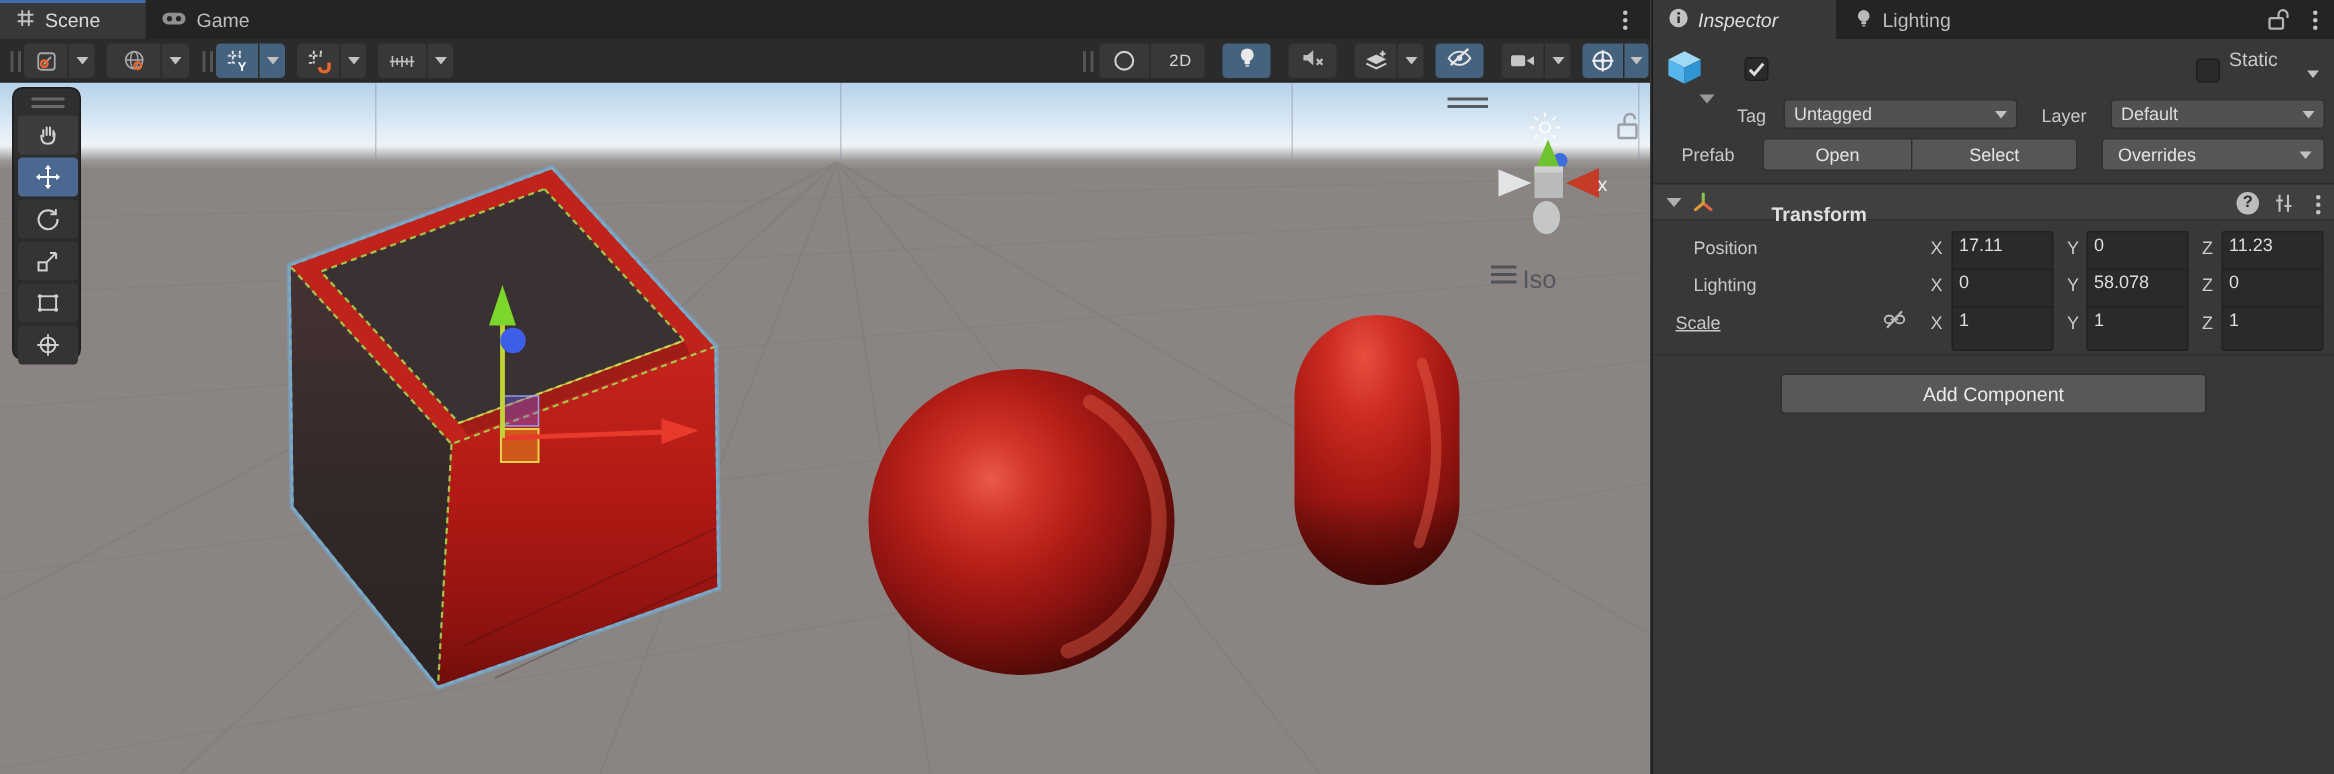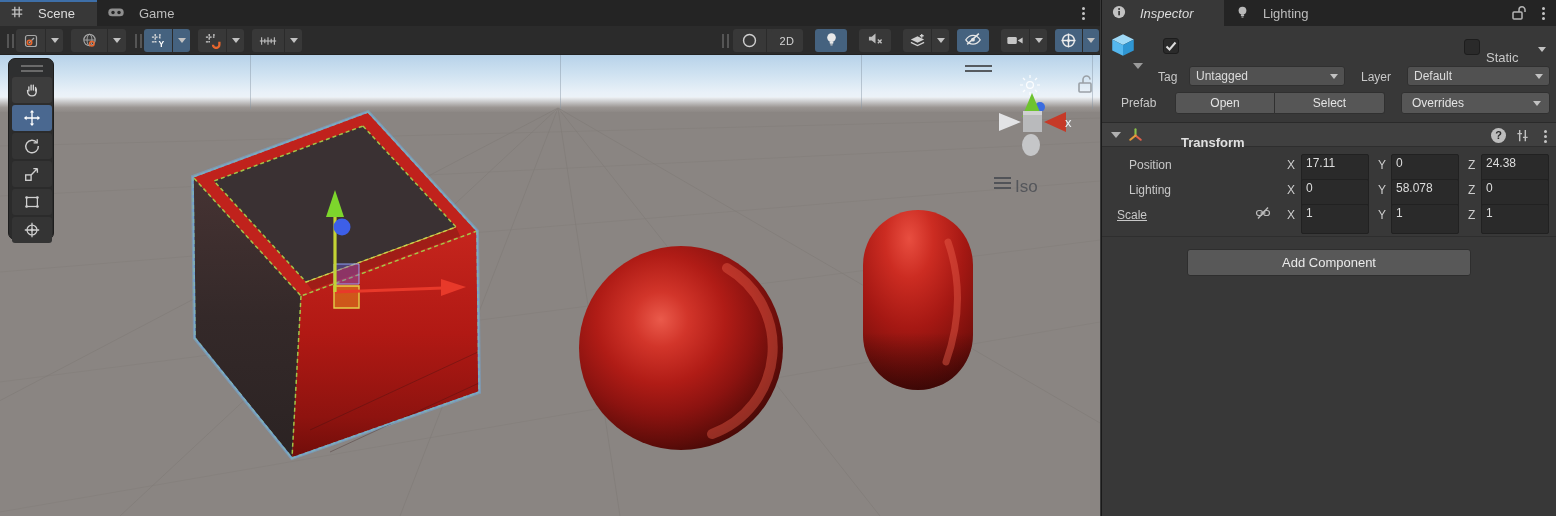"Scene" .tab { gap: 14px -> 6px }
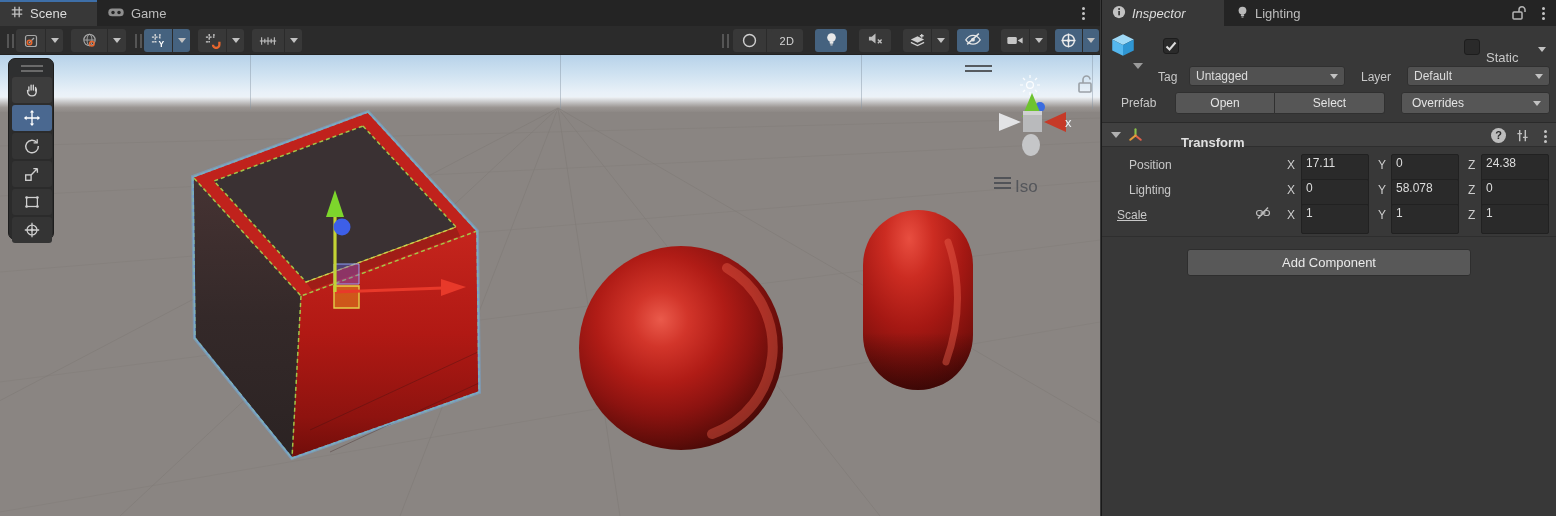"Static" span.ilabel { top: 50px -> 32px }
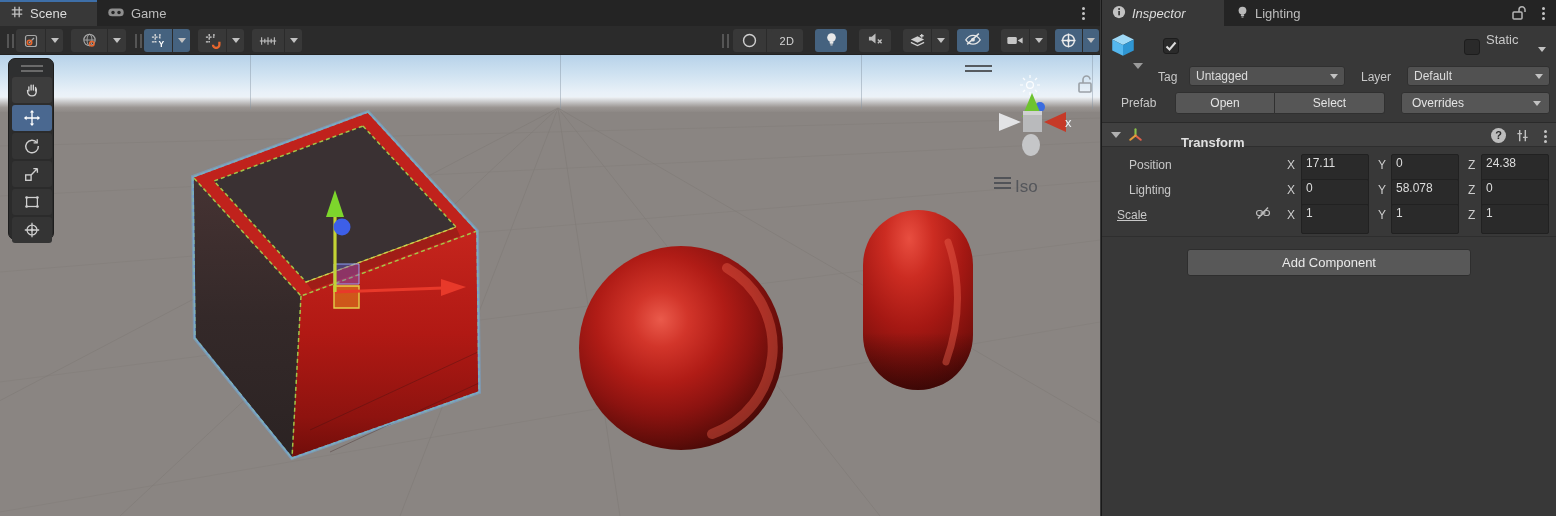"24.38" div.tfield { text: 24.38 -> 11.23 }
